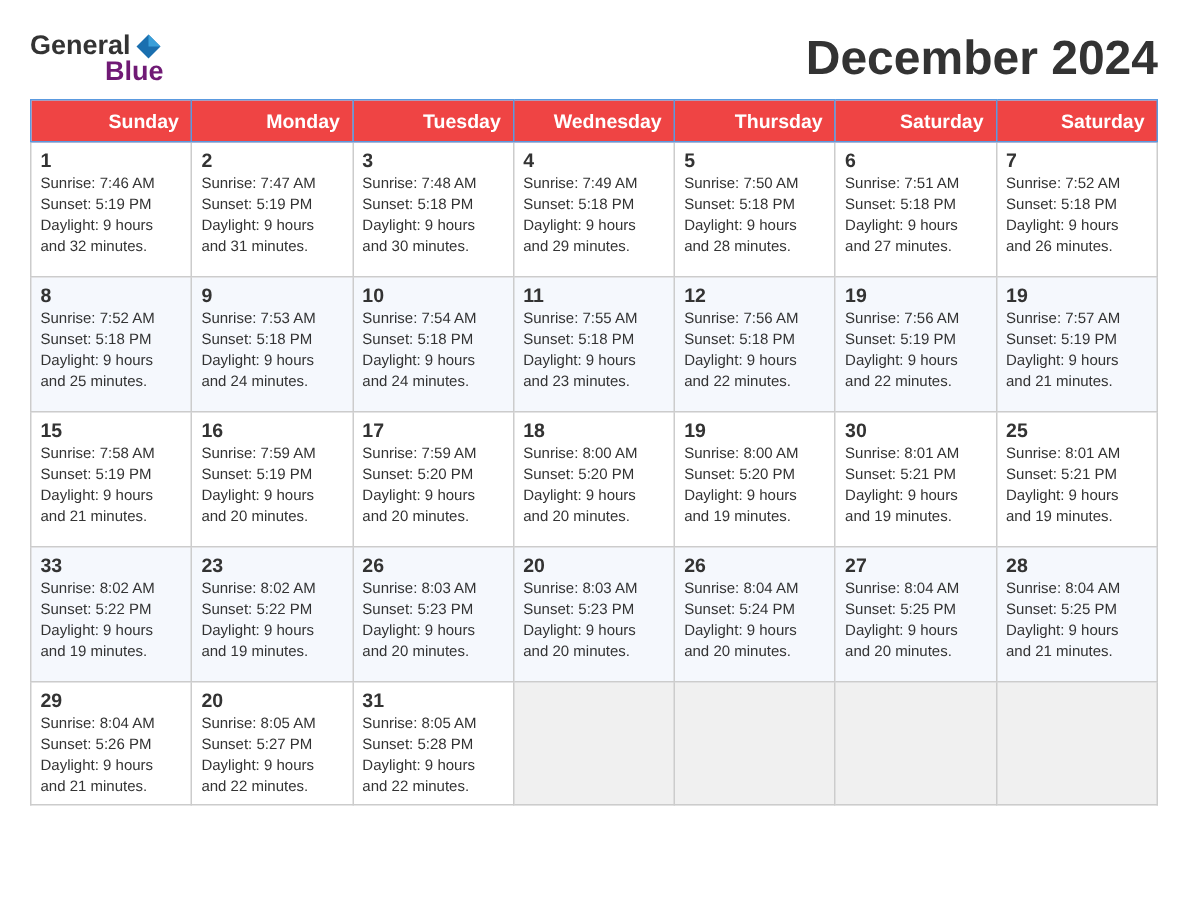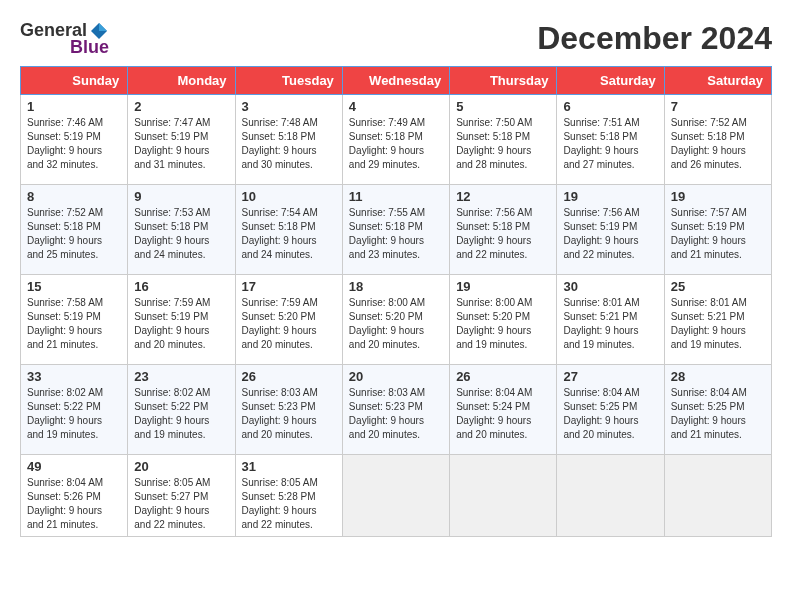"49" span.day-number { text: 49 -> 29 }
